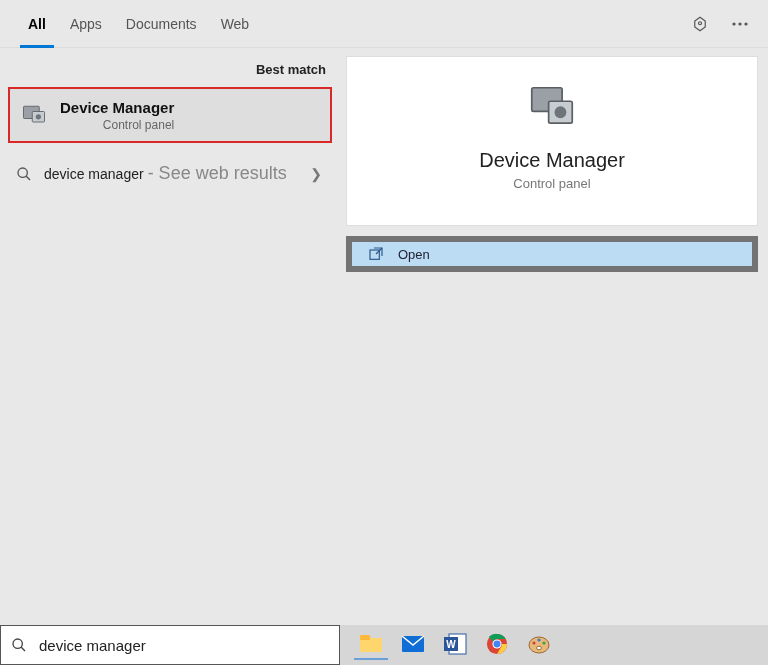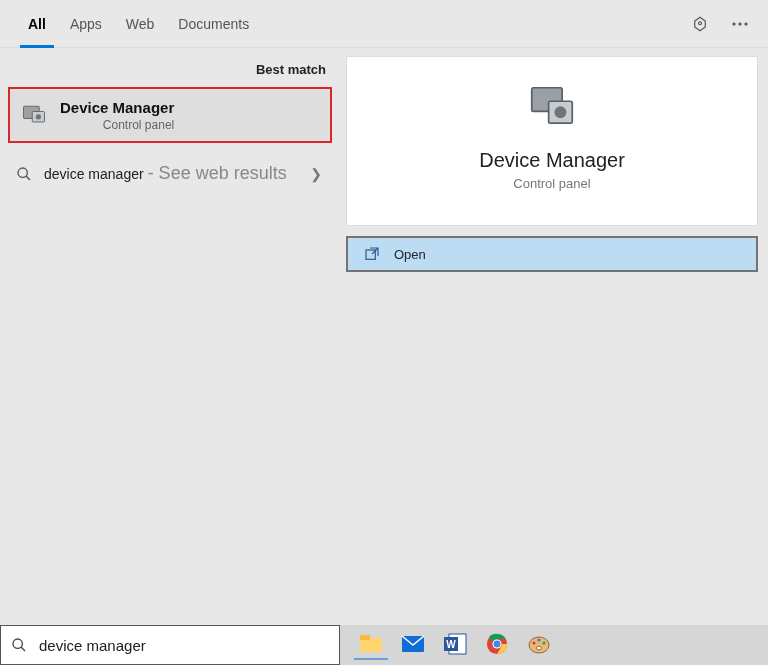"Web" div.tab { order: before "Documents" -> after "Documents" }
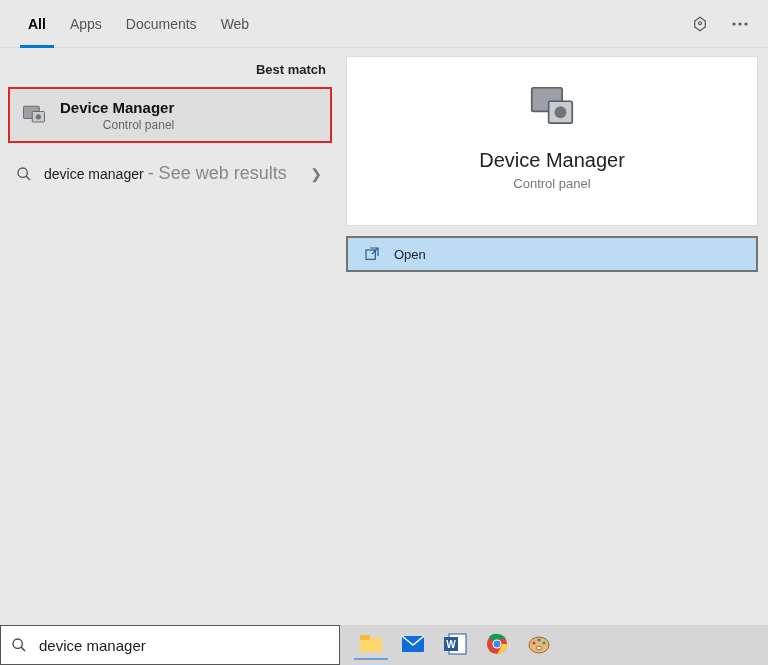"Open" .action-row { border: 2px solid #737373 -> 6px solid #737373 }
